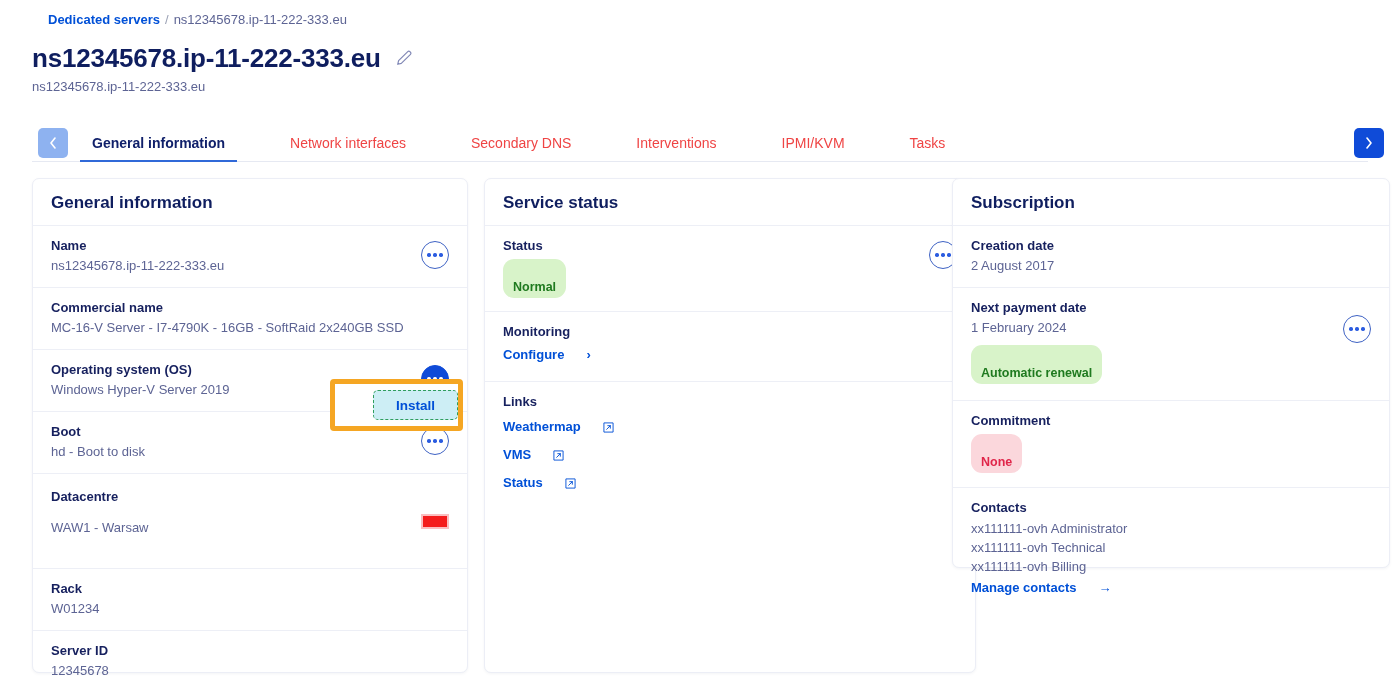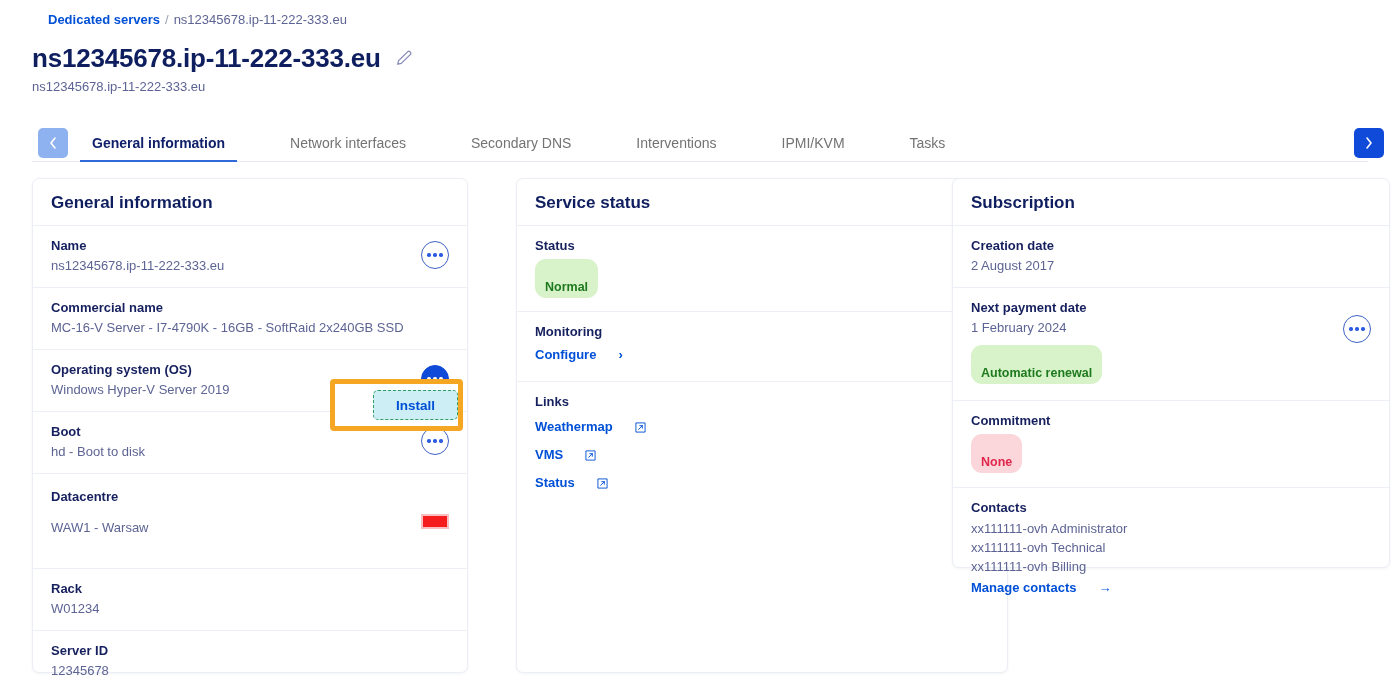"Network interfaces" .tab { color: #737373 -> #ef4444 }
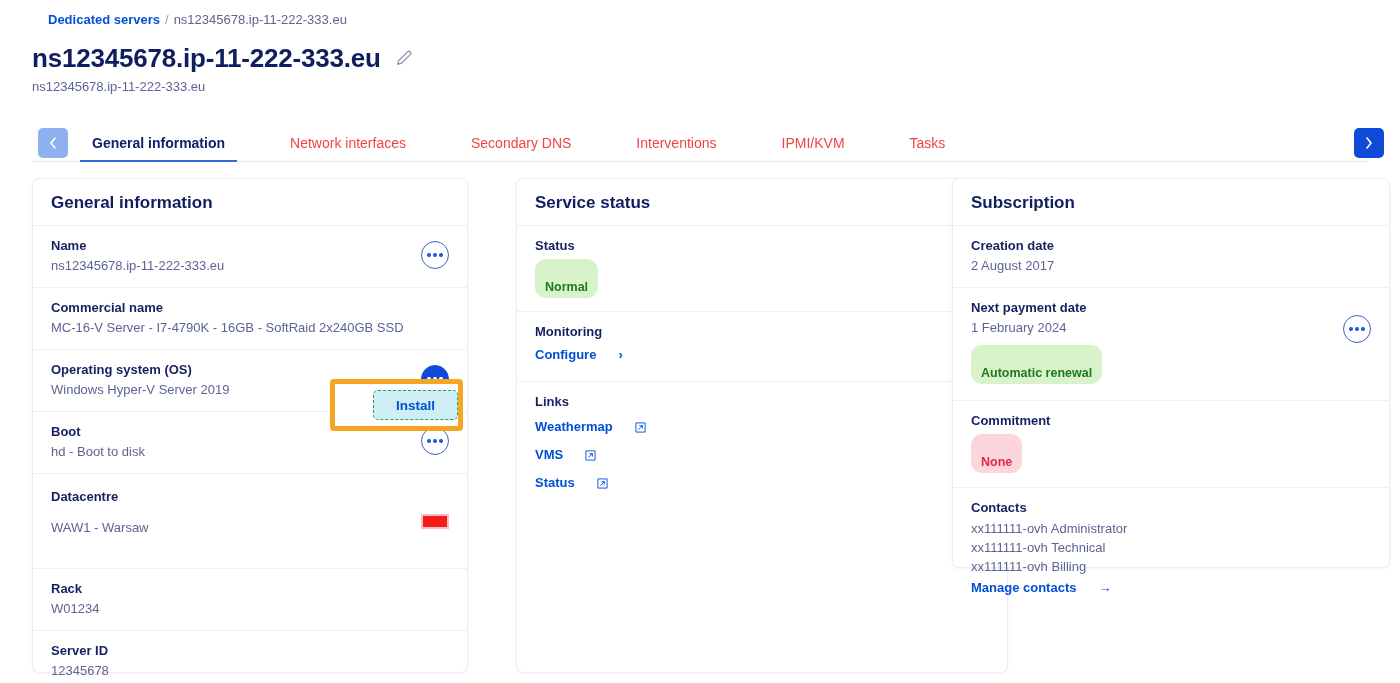"Service status" #card-service { left: 484px -> 452px }
